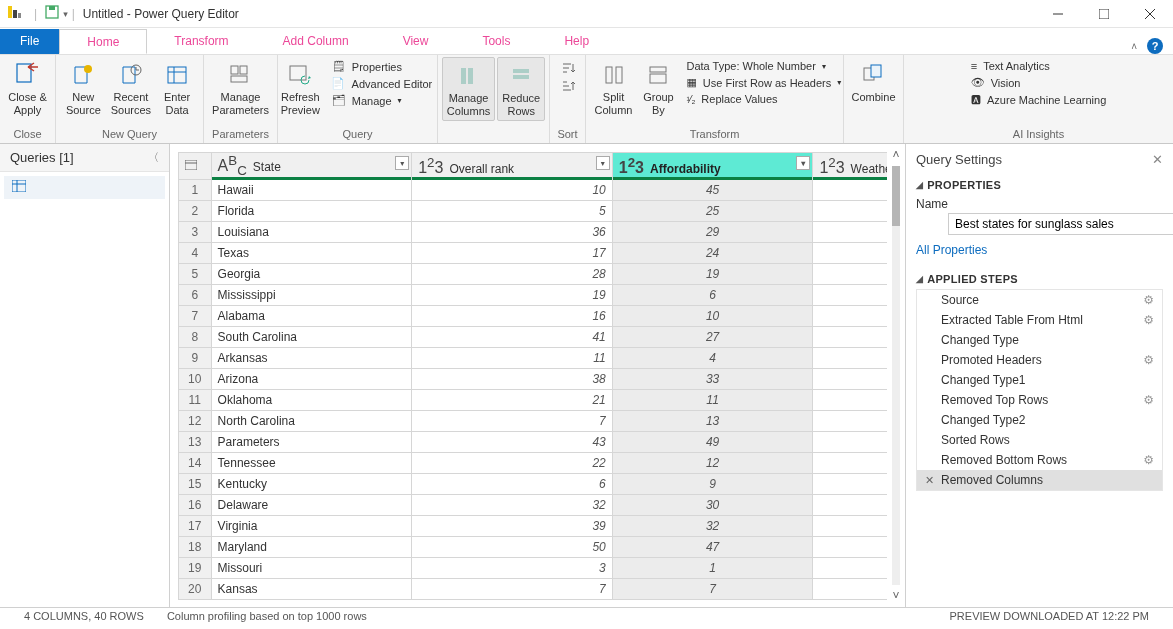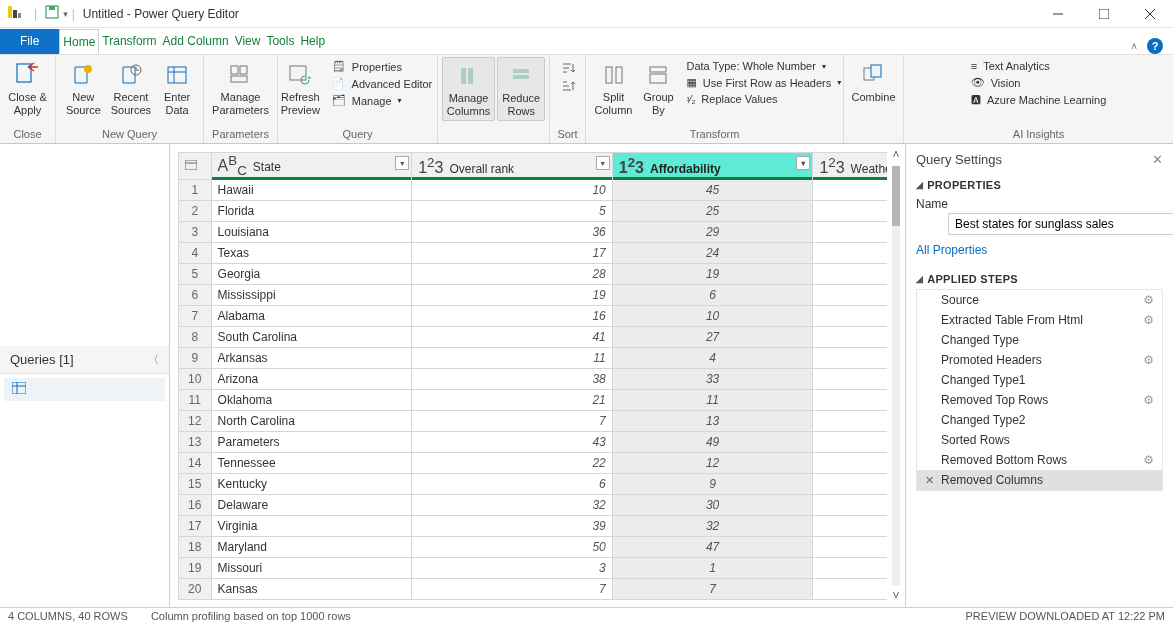"Home" .tab { color: #15803d -> #ec4899; padding: 0 3px -> 0 27px }
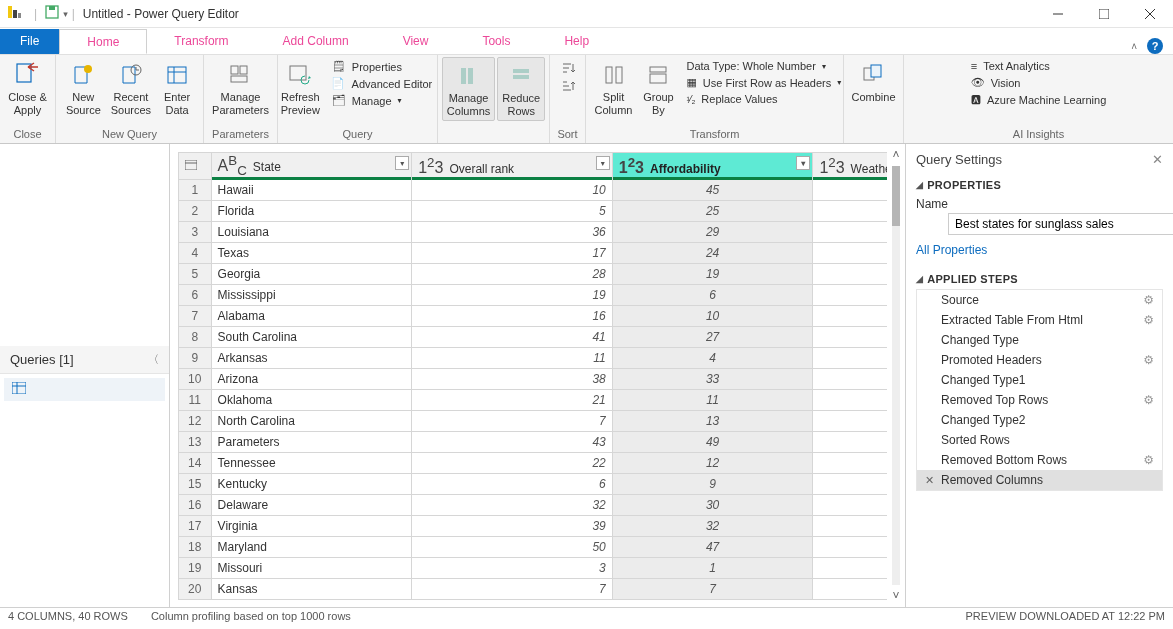"Queries [1]" .queries-pane { justify-content: center -> none }
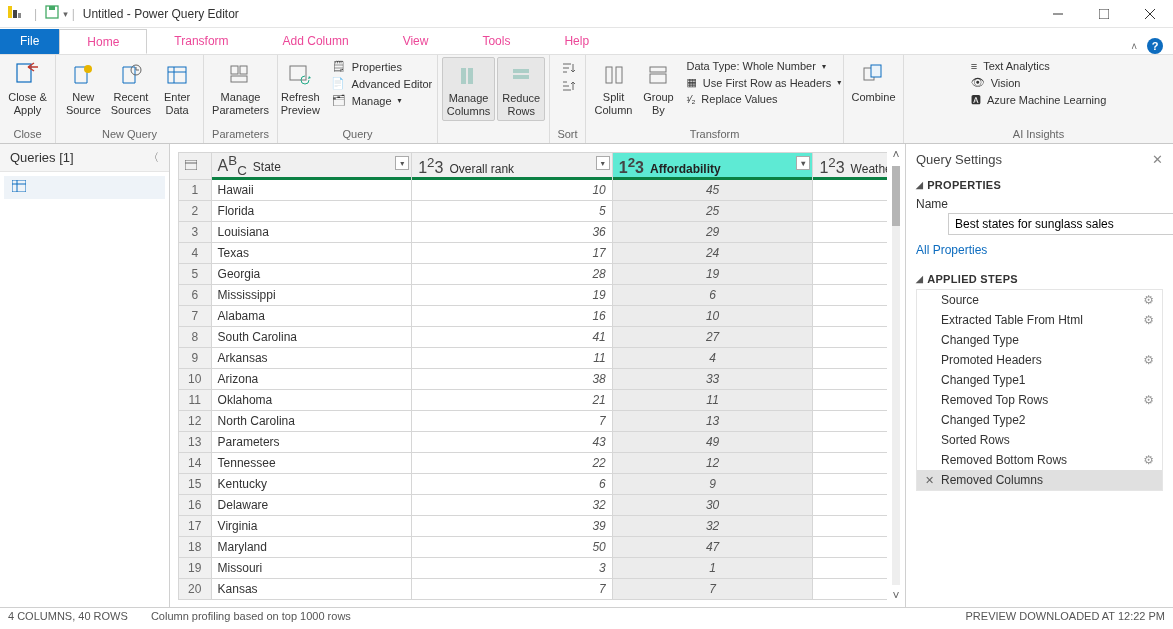"4 COLUMNS, 40 ROWS" .statusbar { padding: 0 8px -> 0 24px }
